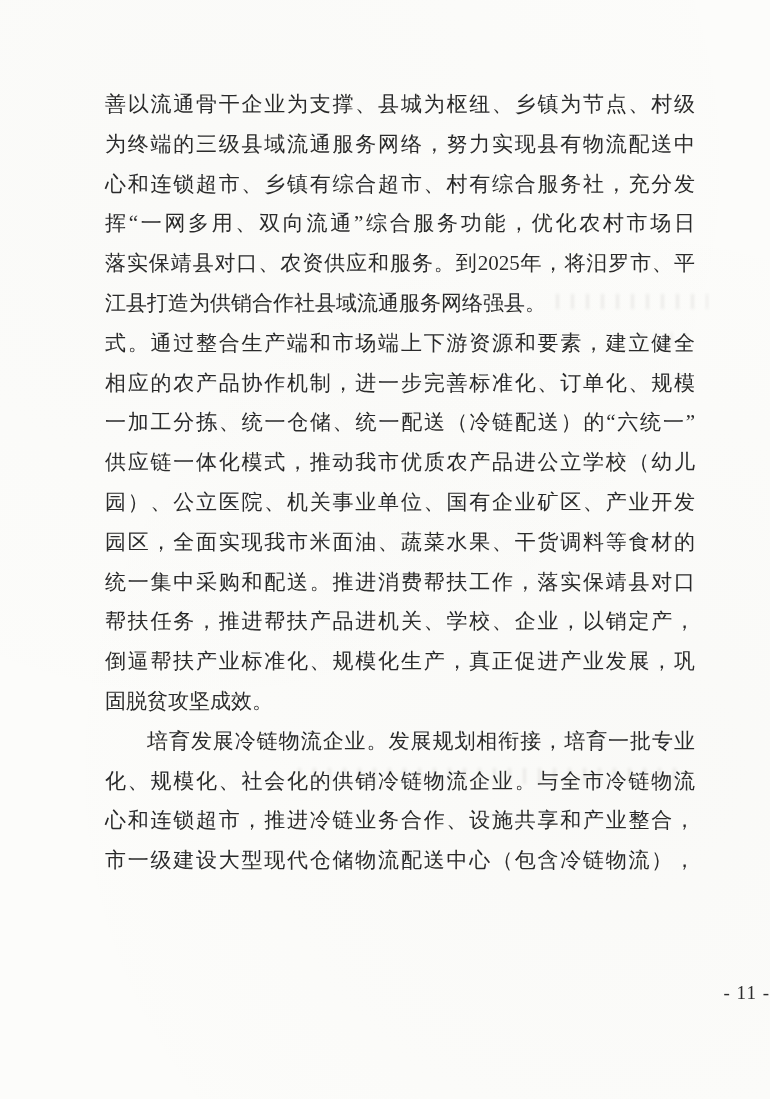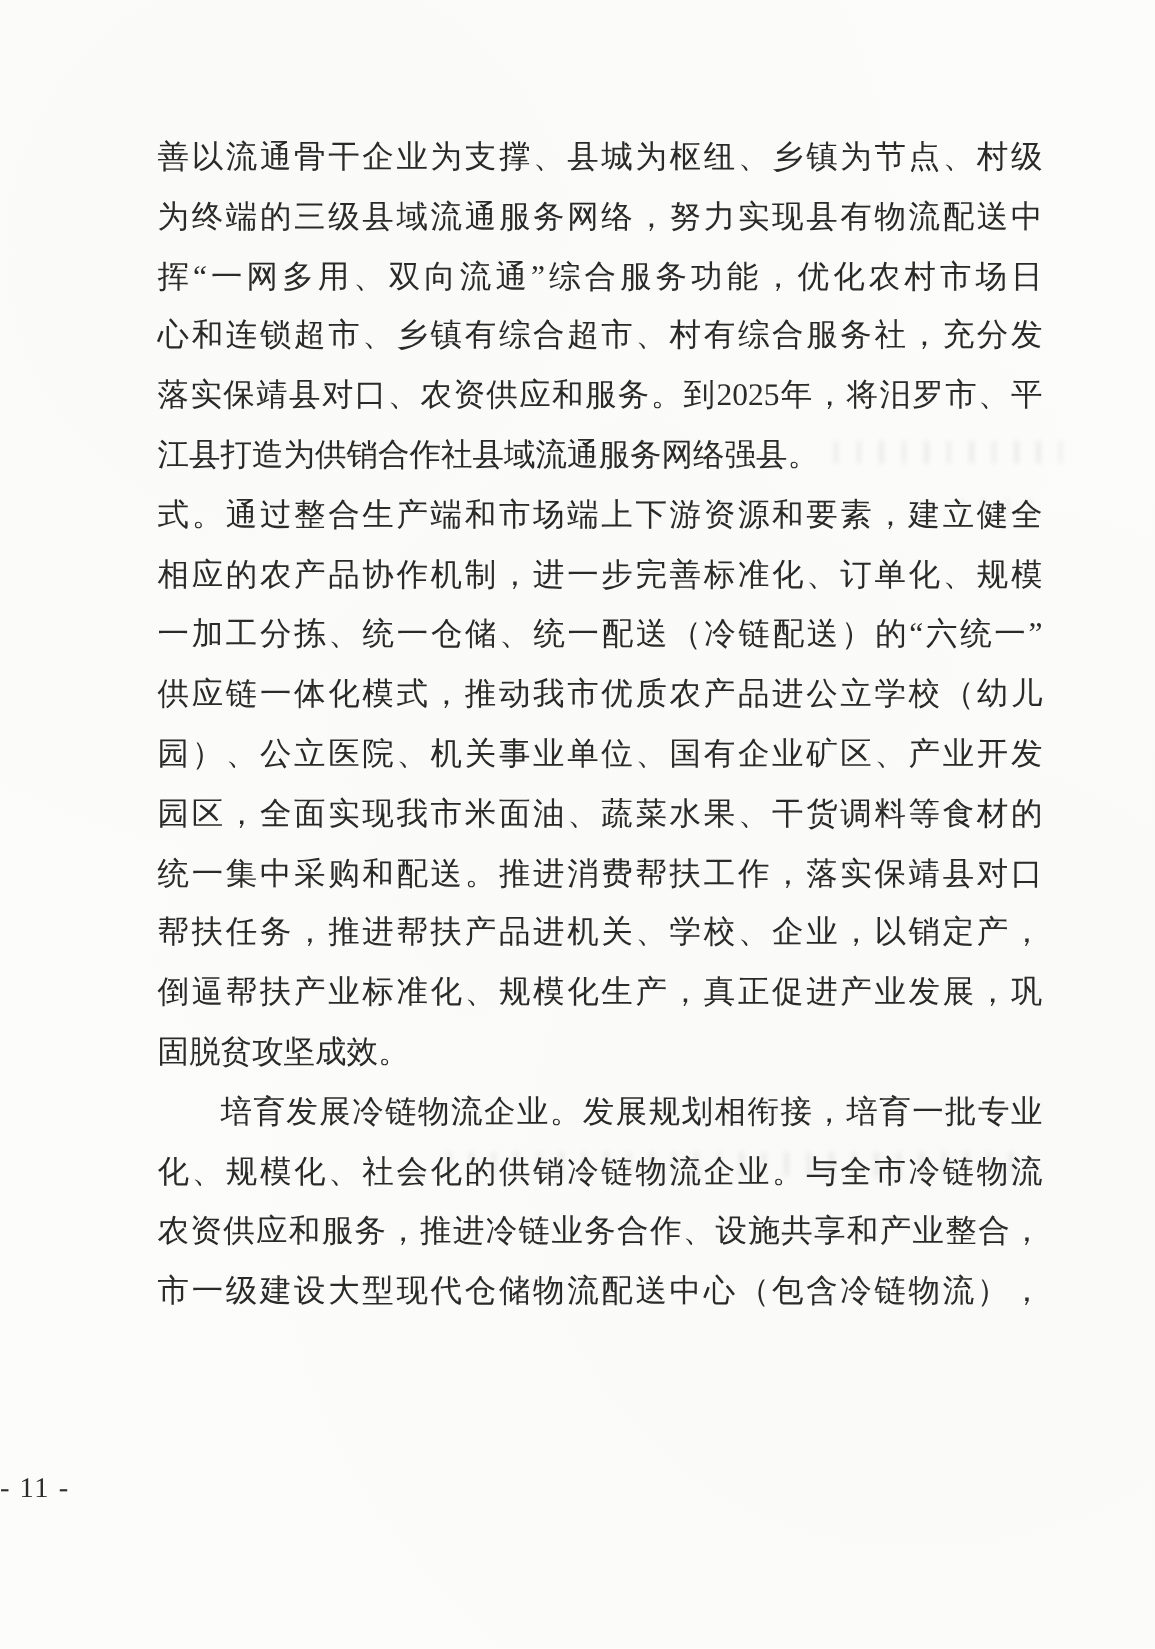"挥“一网多用、双向流通”综合服务功能，优化农村市场日" div.line { order: before "心和连锁超市、乡镇有综合超市、村有综合服务社，充分发" -> after "心和连锁超市、乡镇有综合超市、村有综合服务社，充分发" }
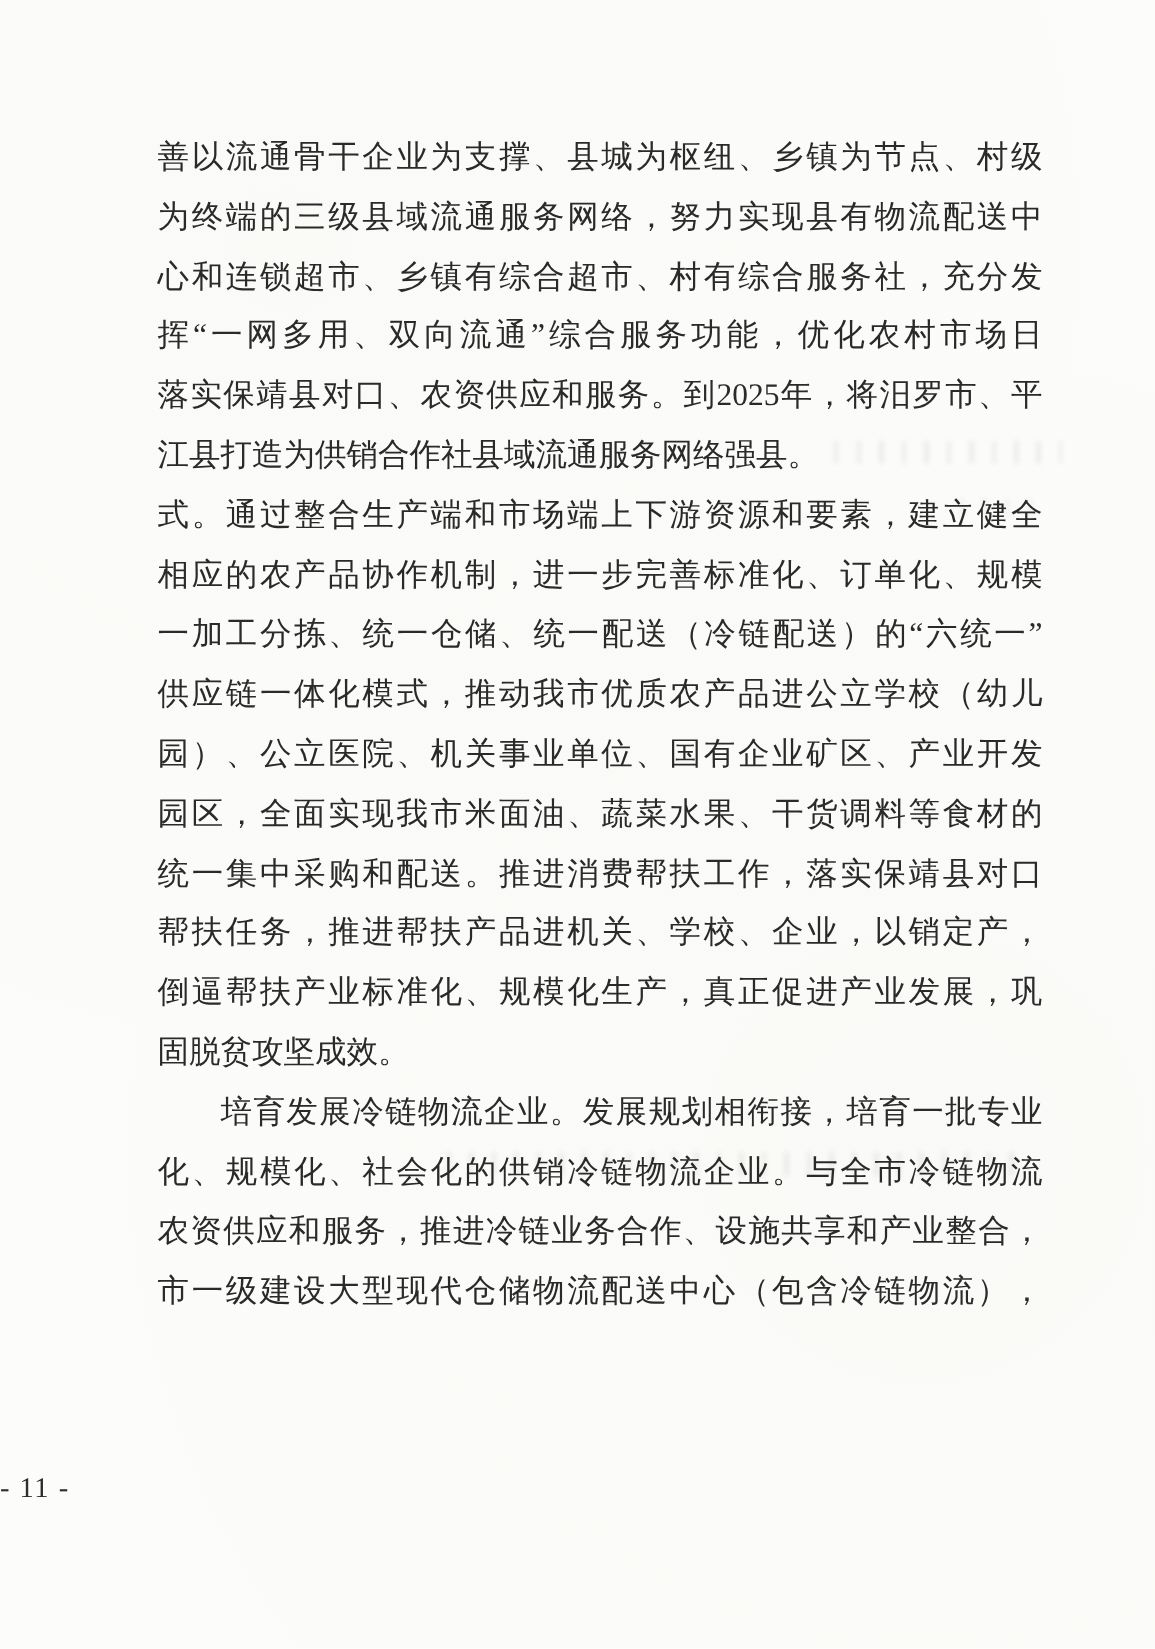"农资供应和服务，推进冷链业务合作、设施共享和产业整合，" div.line { text: 农资供应和服务 -> 心和连锁超市 }
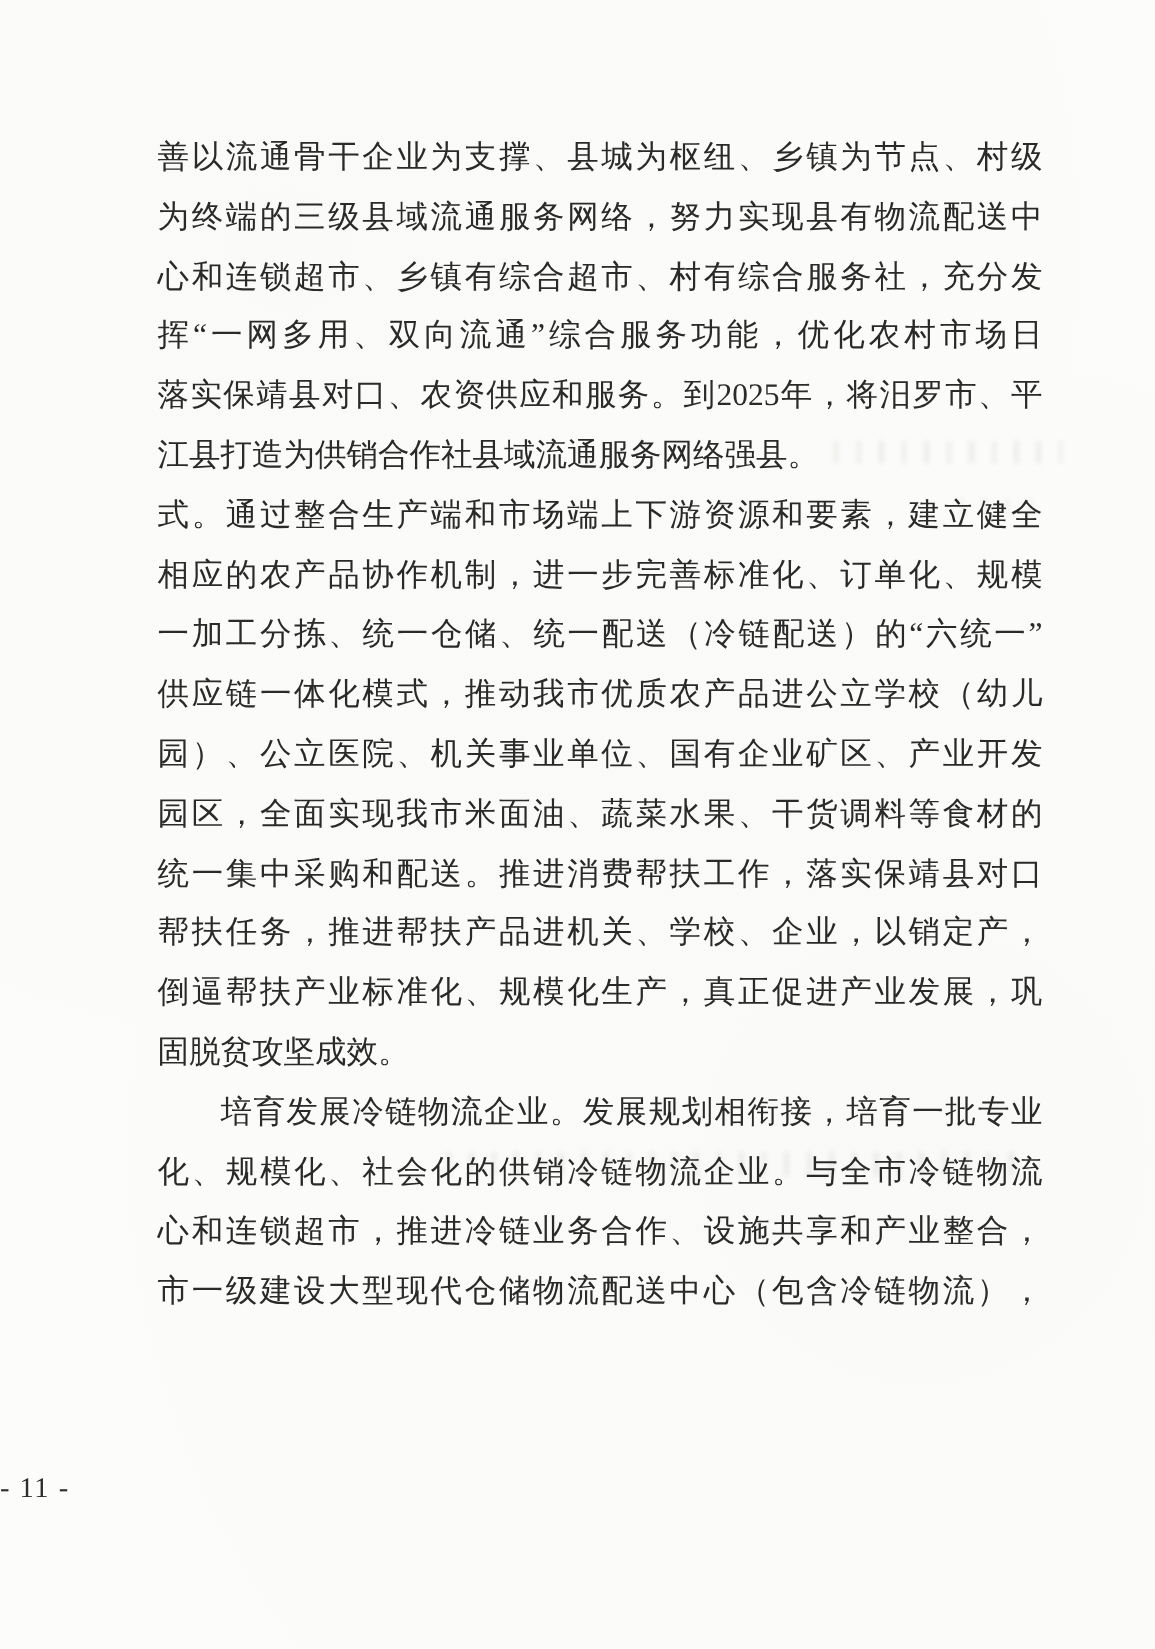"- 11 -" .footer { text-align: left -> right }
